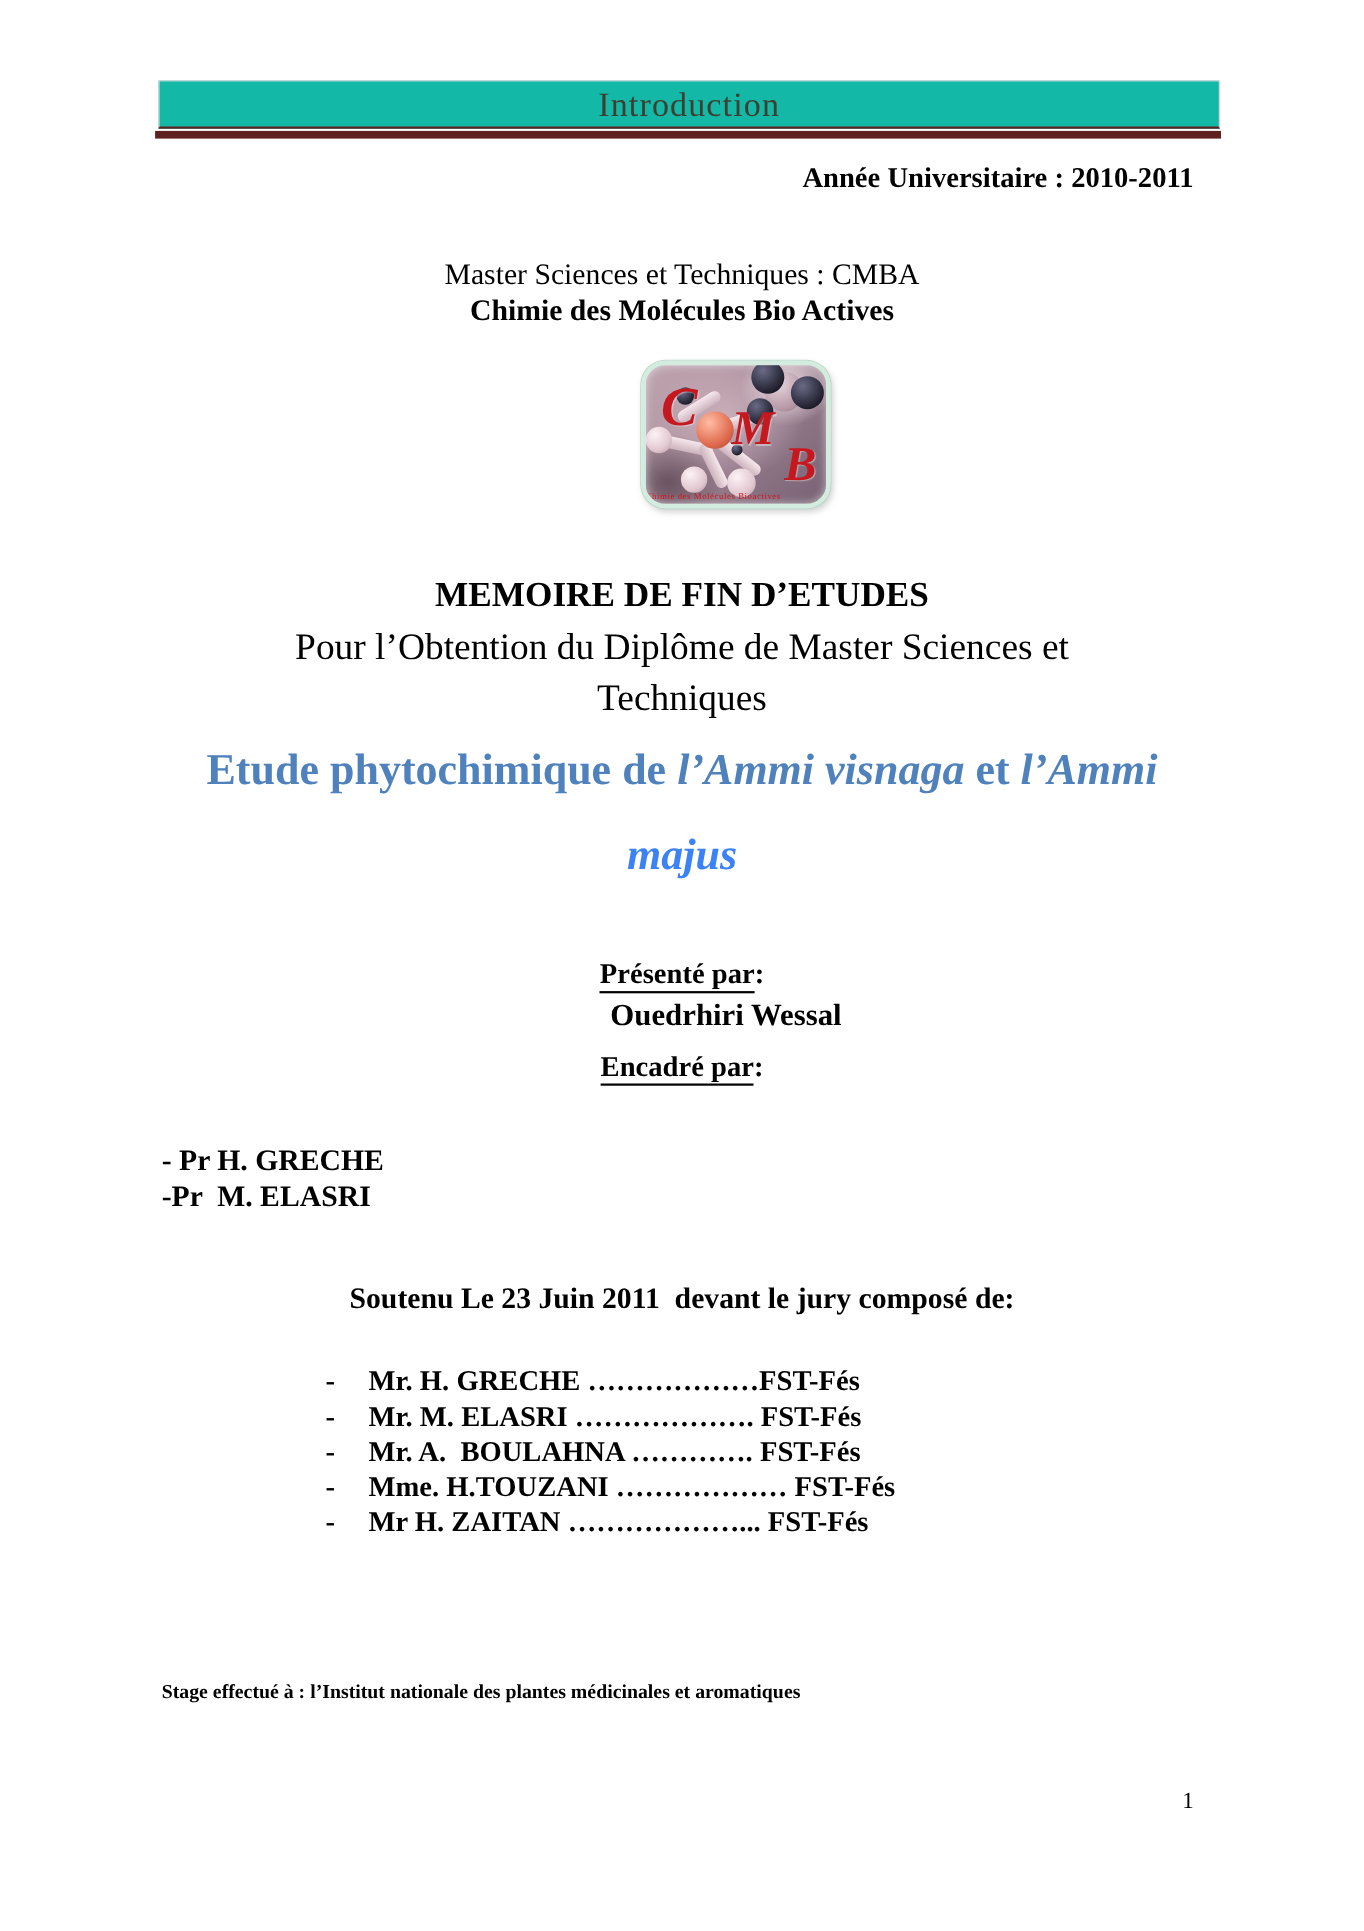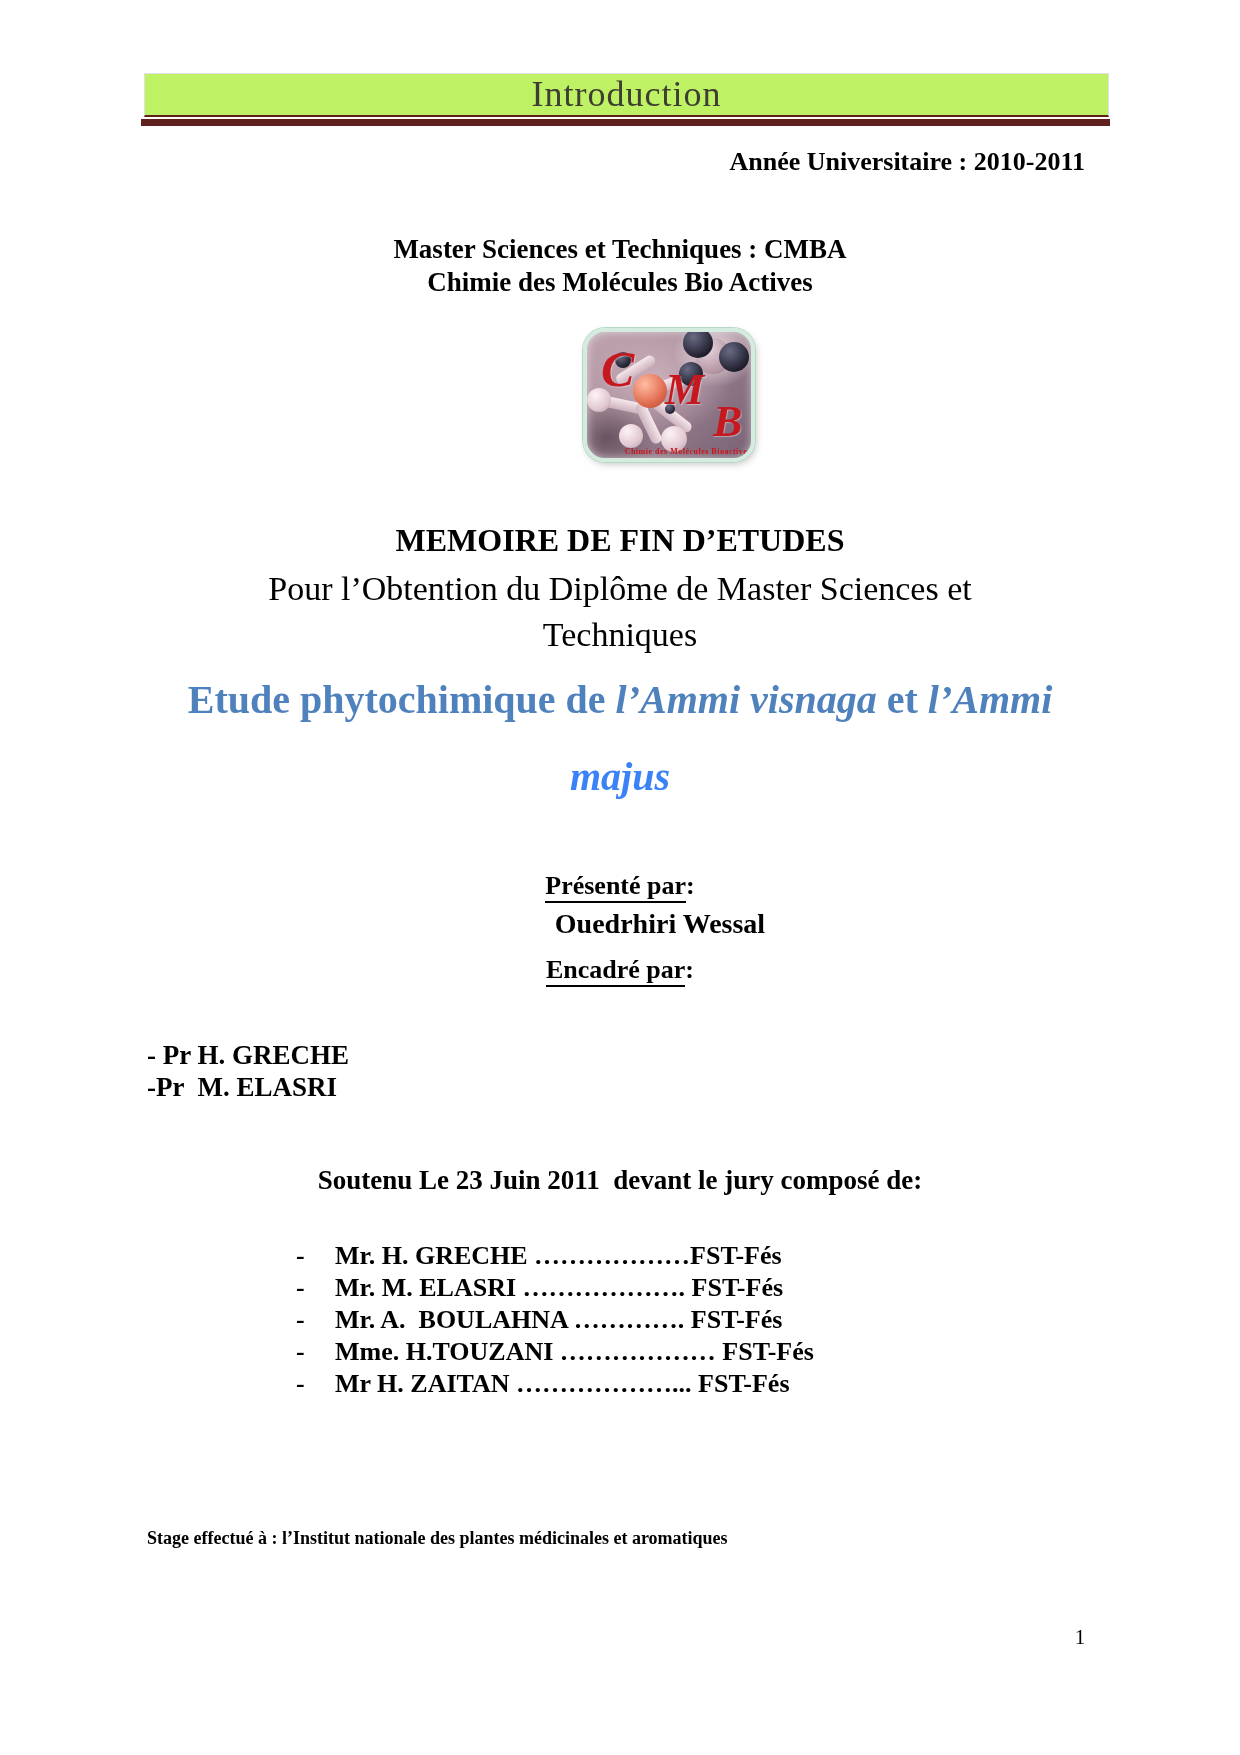"Introduction" .hdr-bar { background: #bef264 -> #14b8a6; font-size: 36px -> 31px }
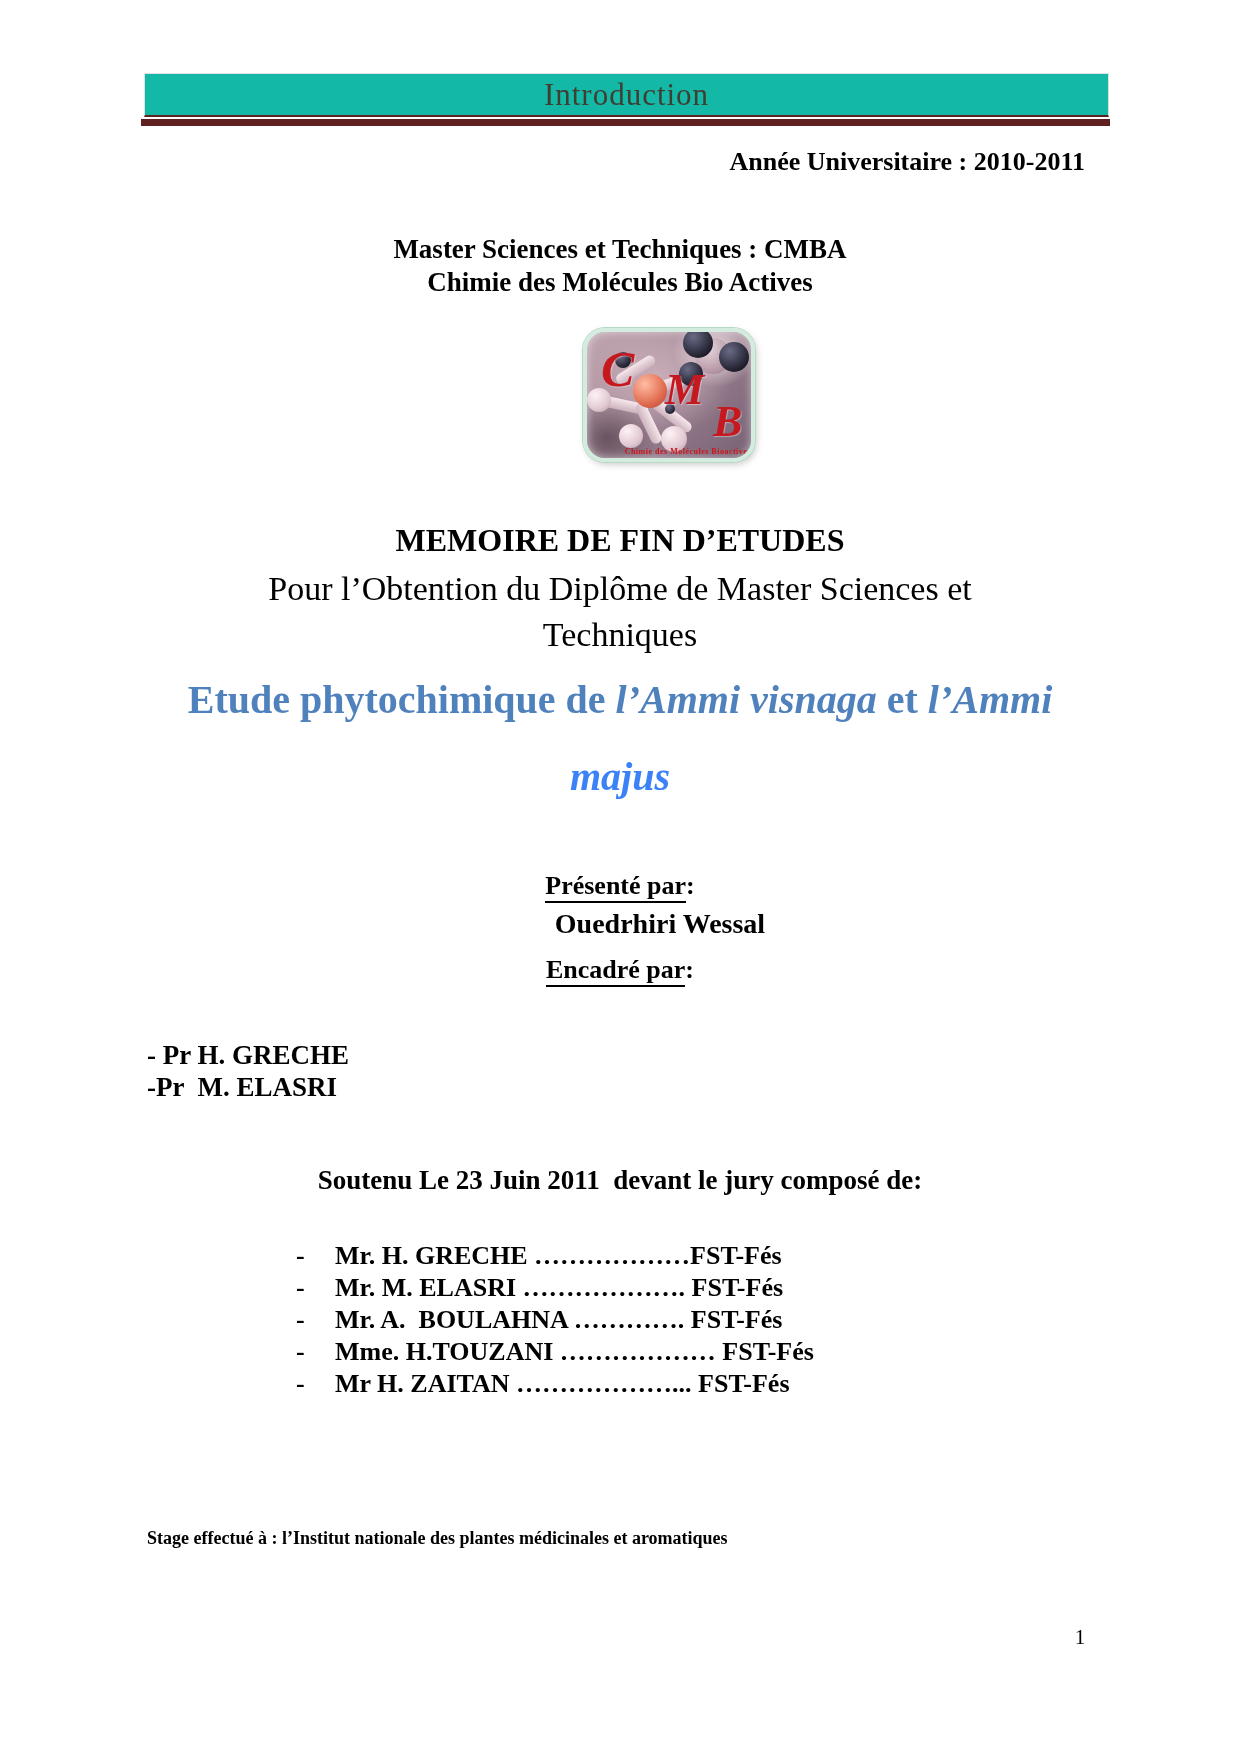"Master Sciences et Techniques :" .master { font-weight: bold -> normal }
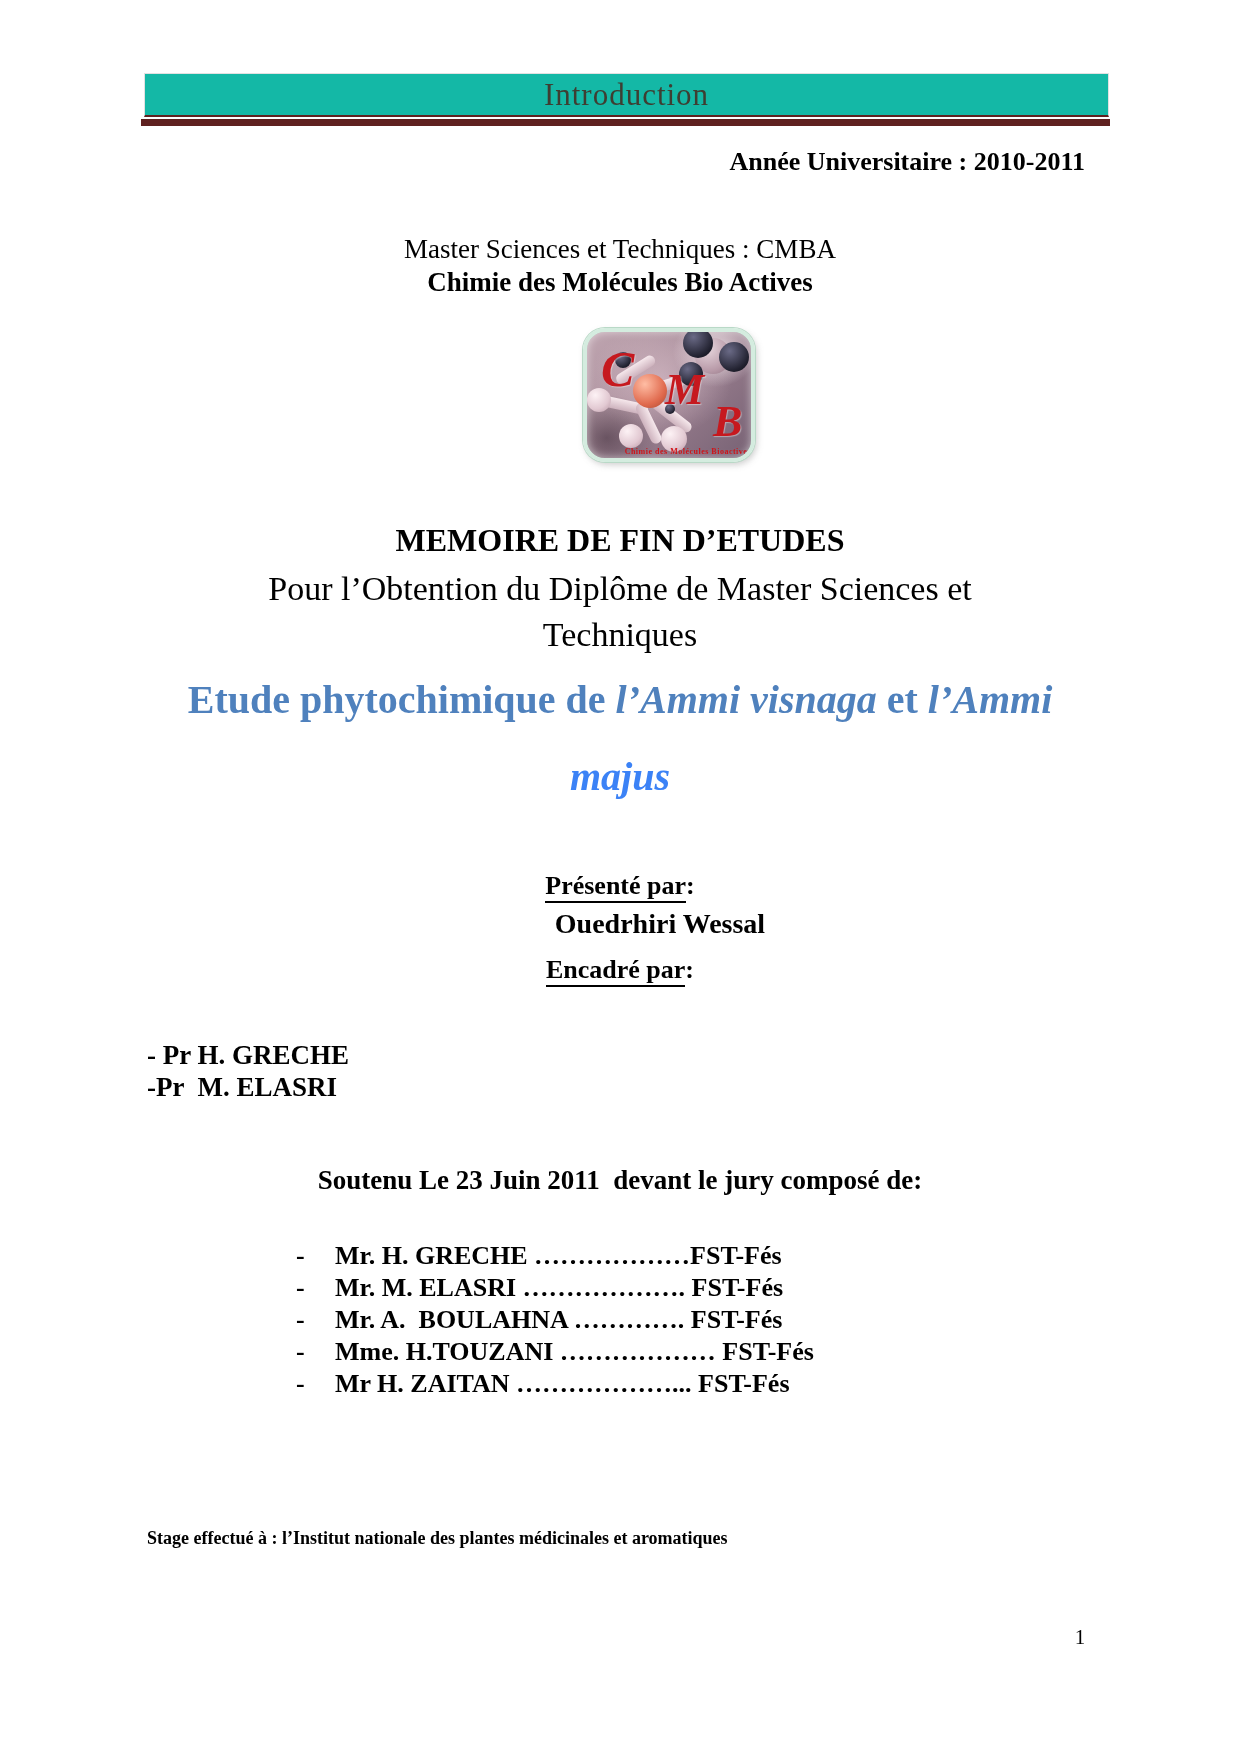"Chimie des Molécules Bioactives" .logo-caption { font-weight: bold -> normal; text-align: right -> left }
